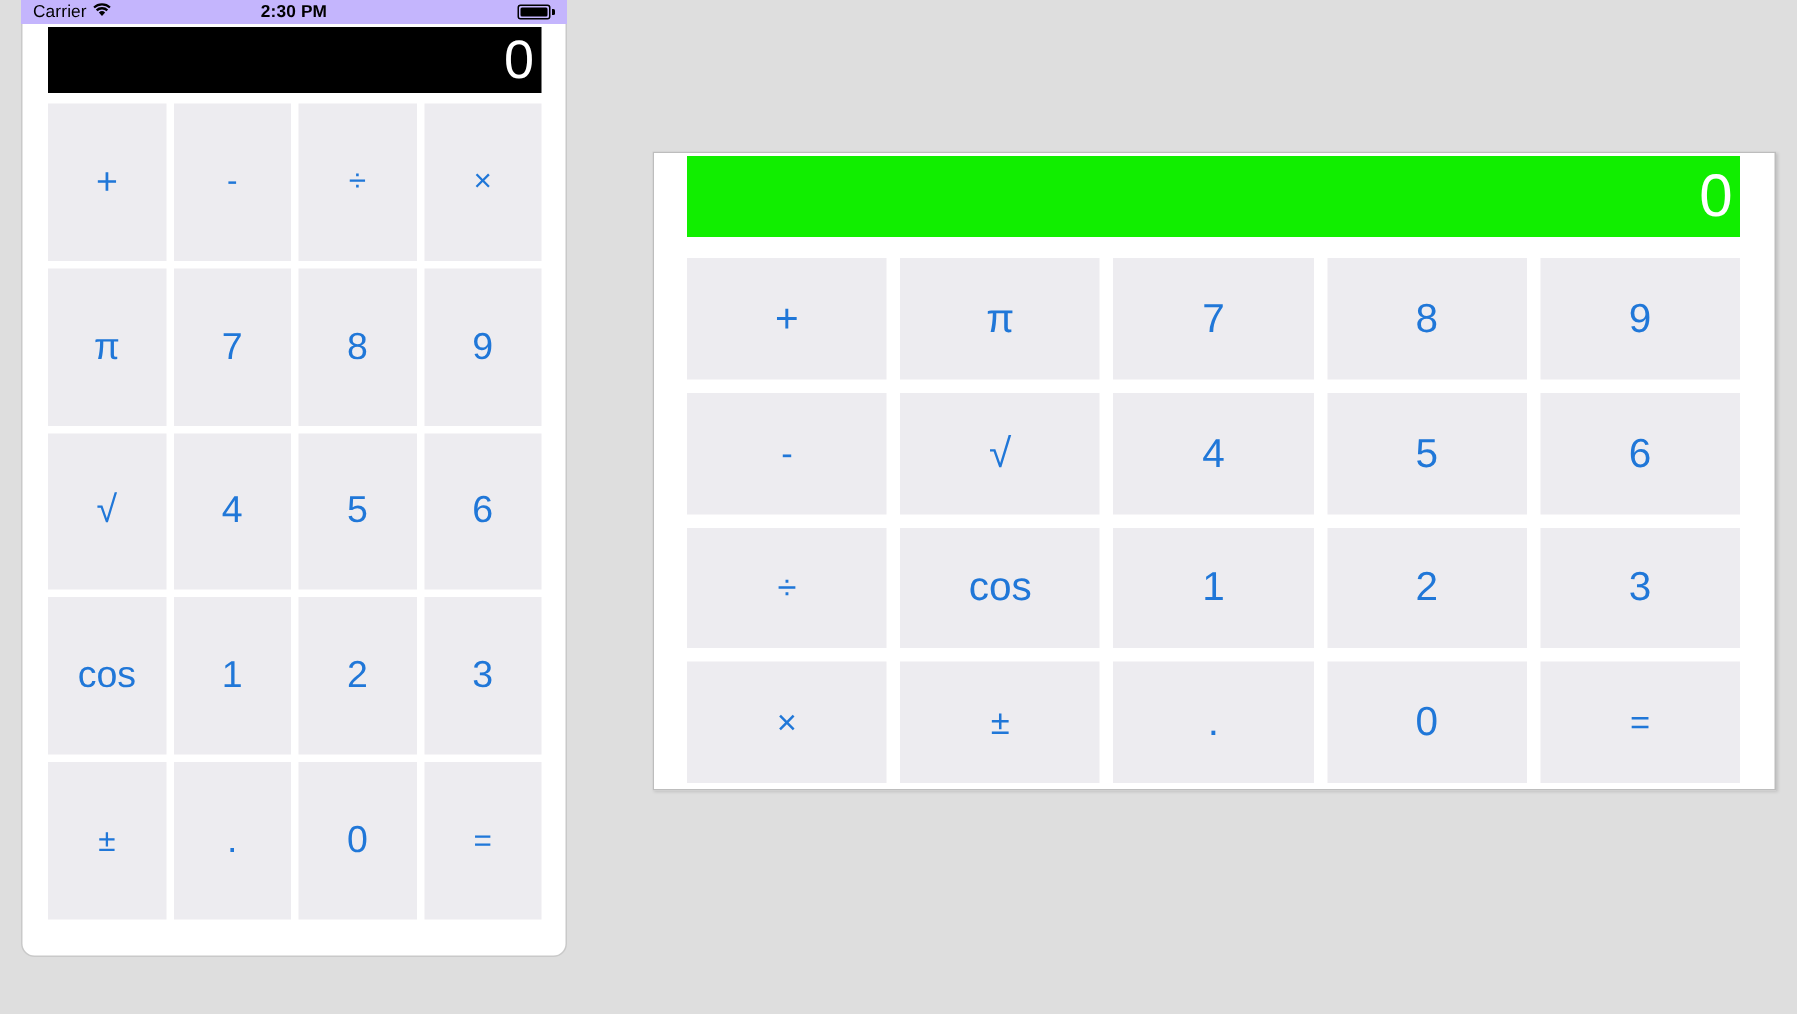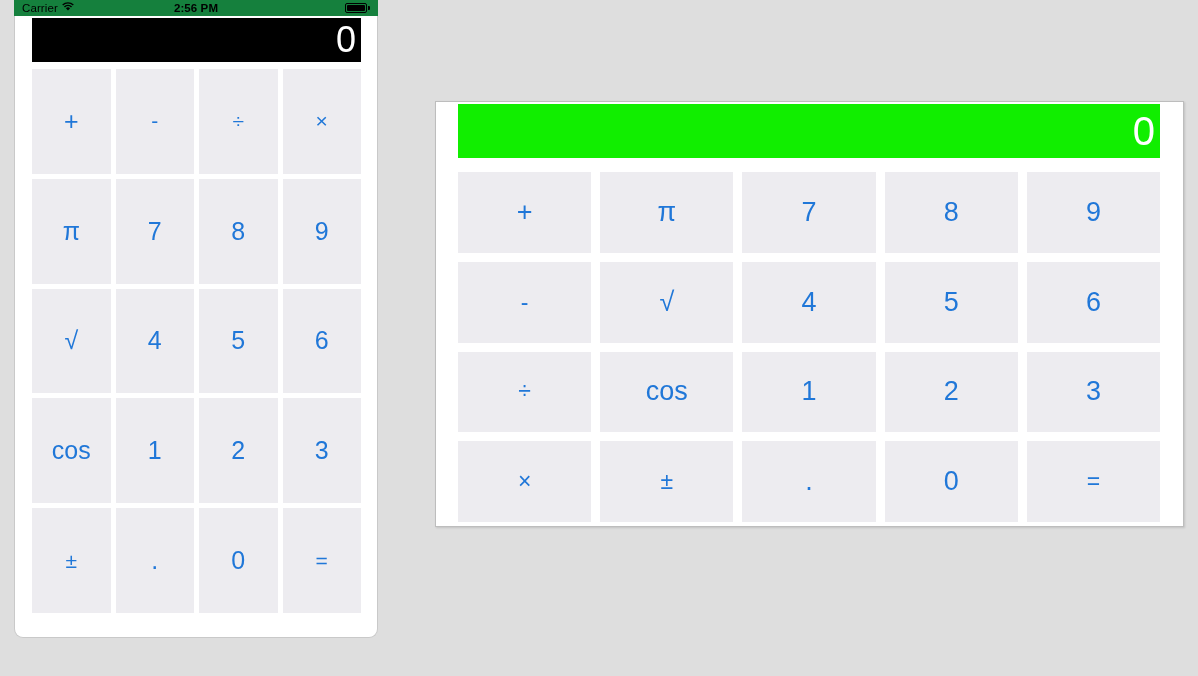"Carrier" #status-bar { background: #15803d -> #c4b5fd }
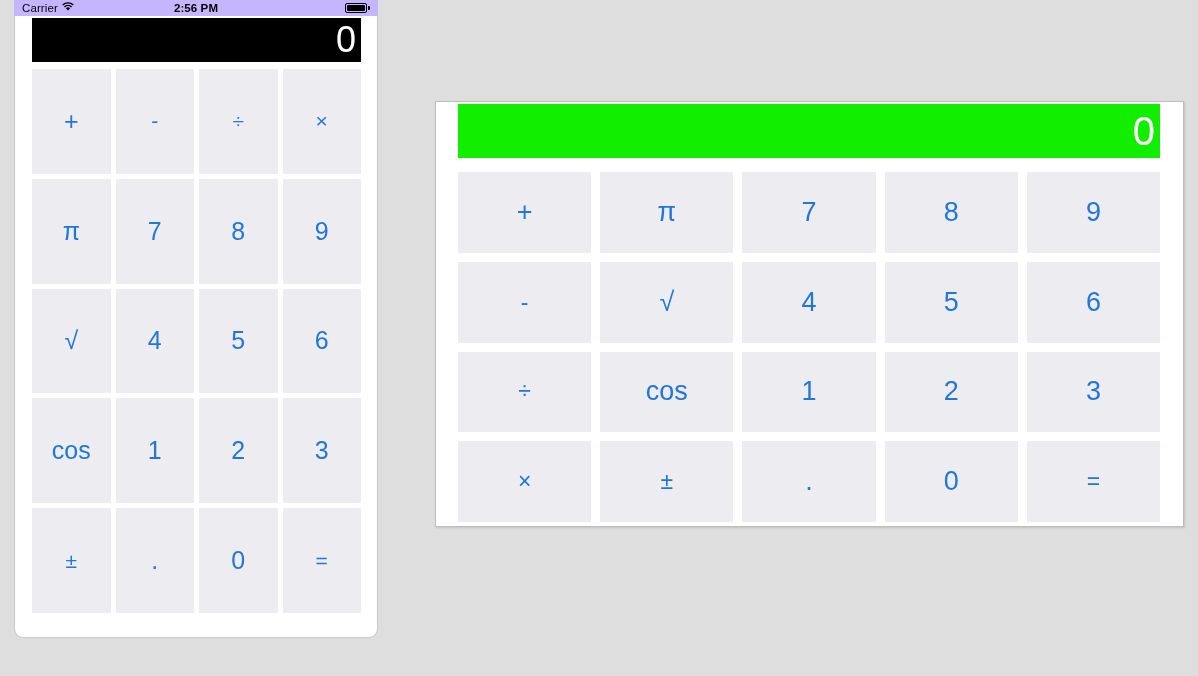"2:56 PM" div { text: 2:56 -> 2:30 }
